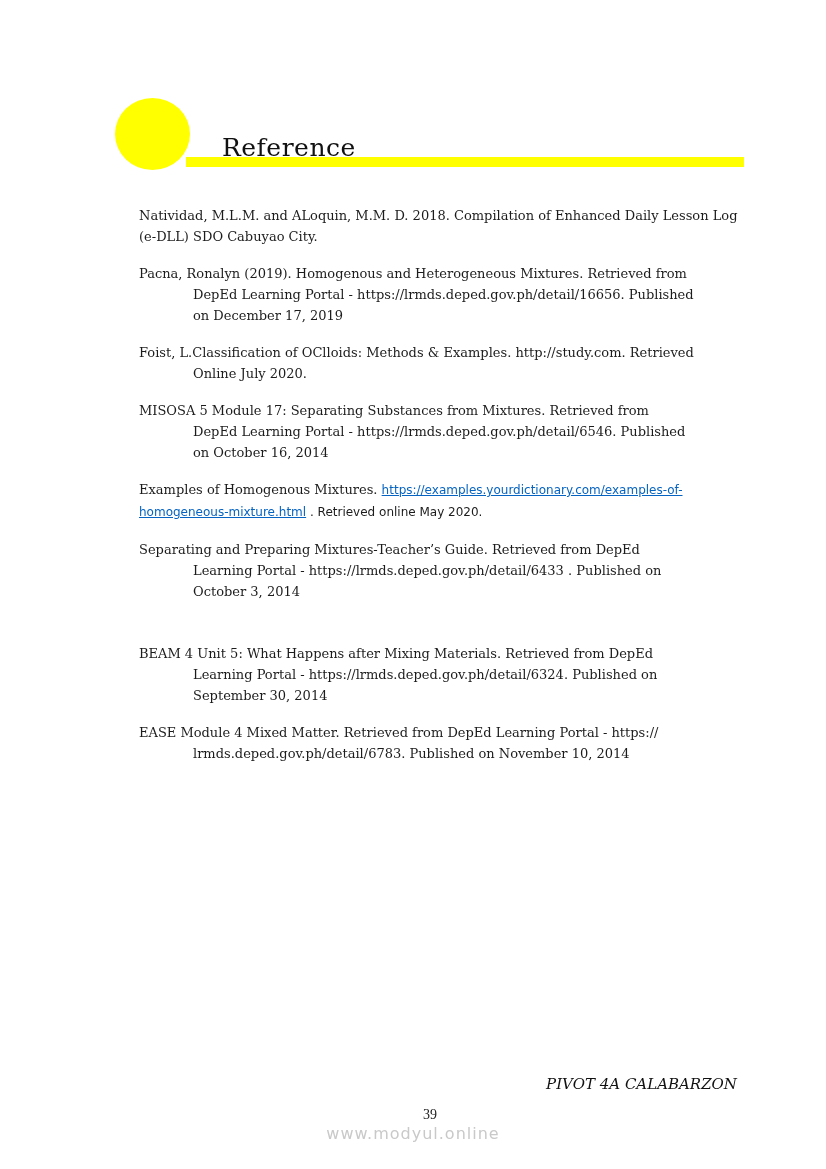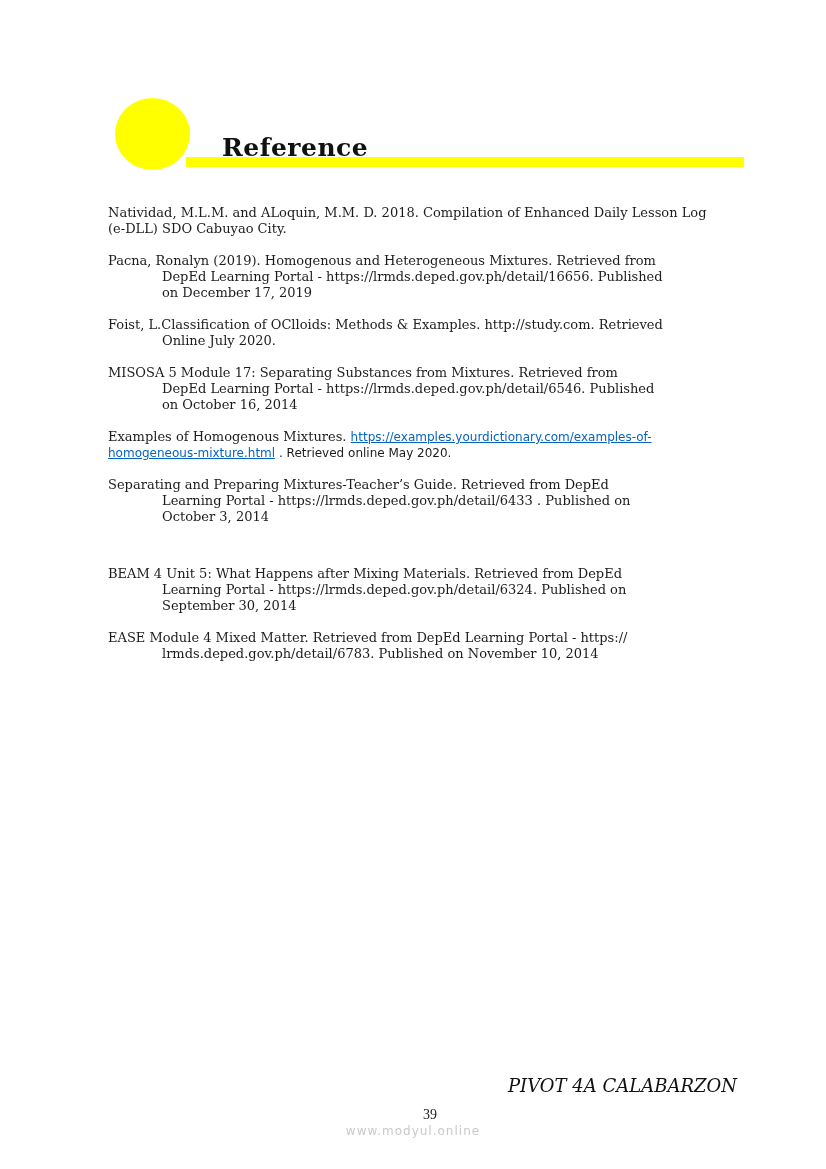"Reference" .page-title { font-weight: bold -> normal }
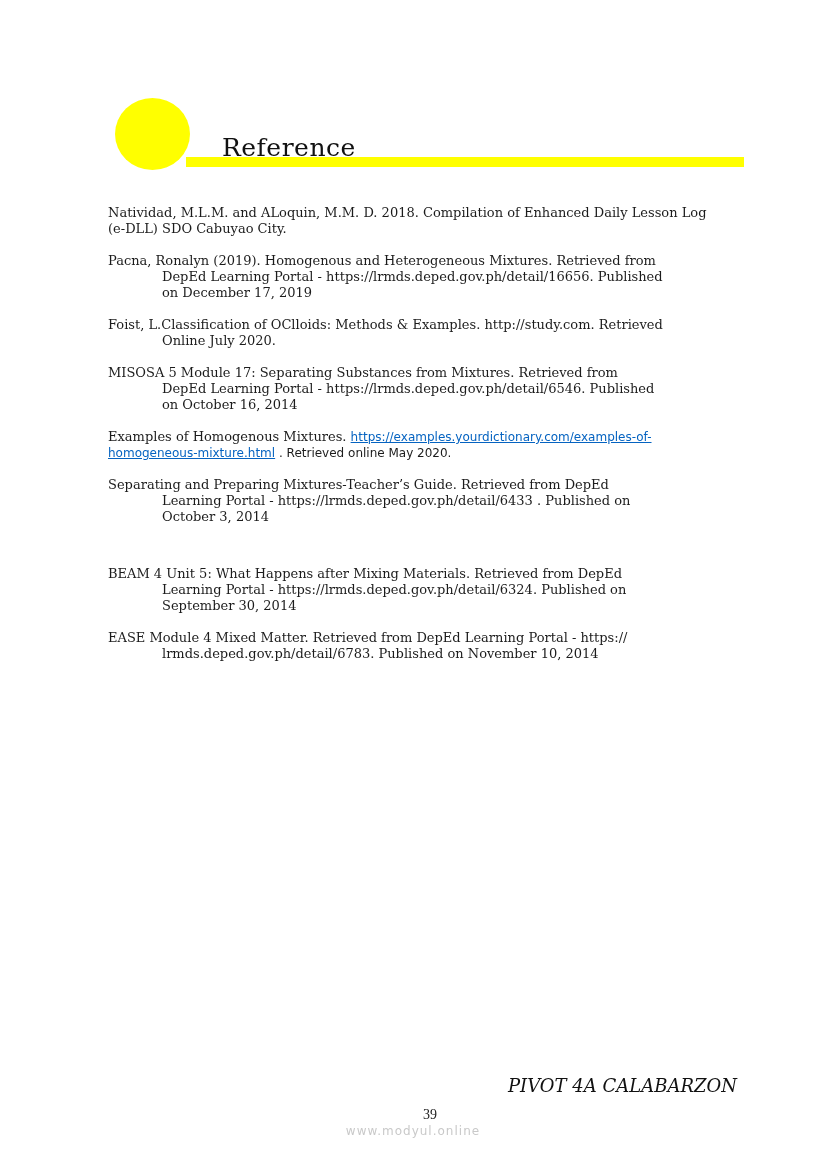"Natividad, M.L.M. and ALoquin, M.M." .refs { left: 108px -> 139px; line-height: 16px -> 21px }
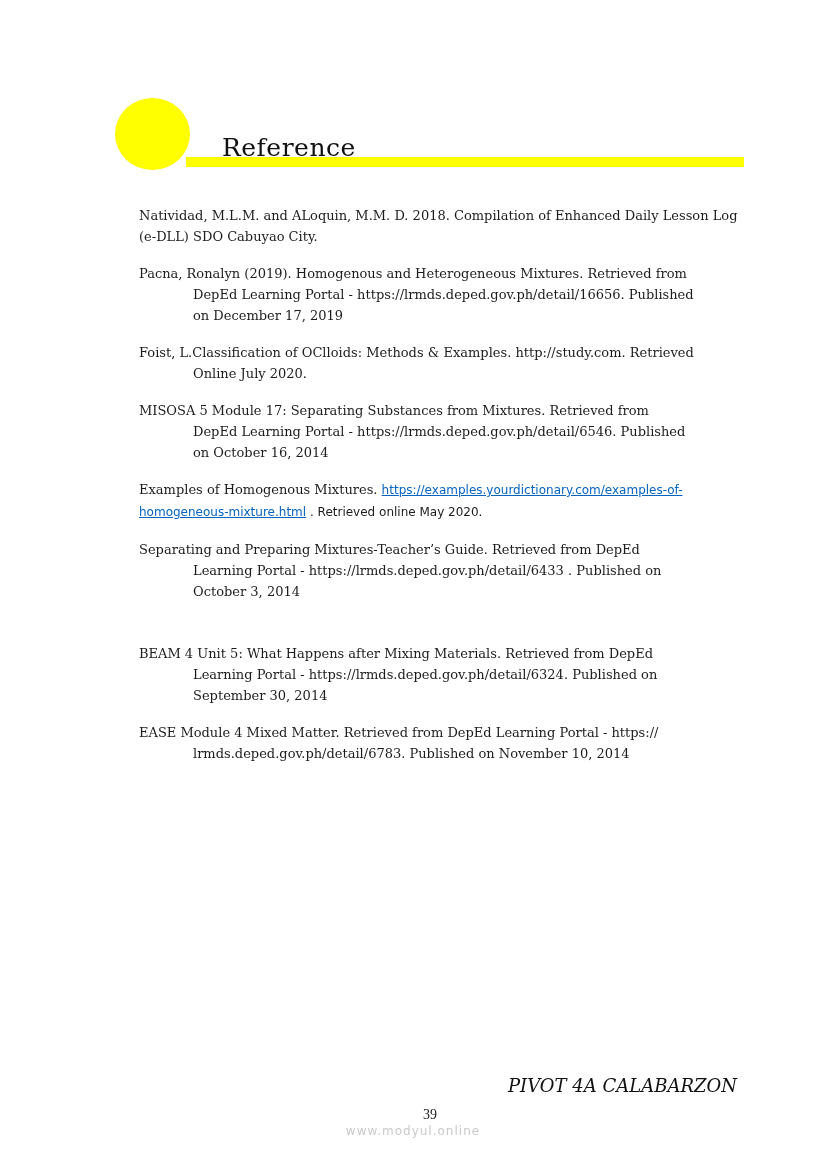"PIVOT 4A CALABARZON" .pivot-brand { font-size: 18px -> 15px }
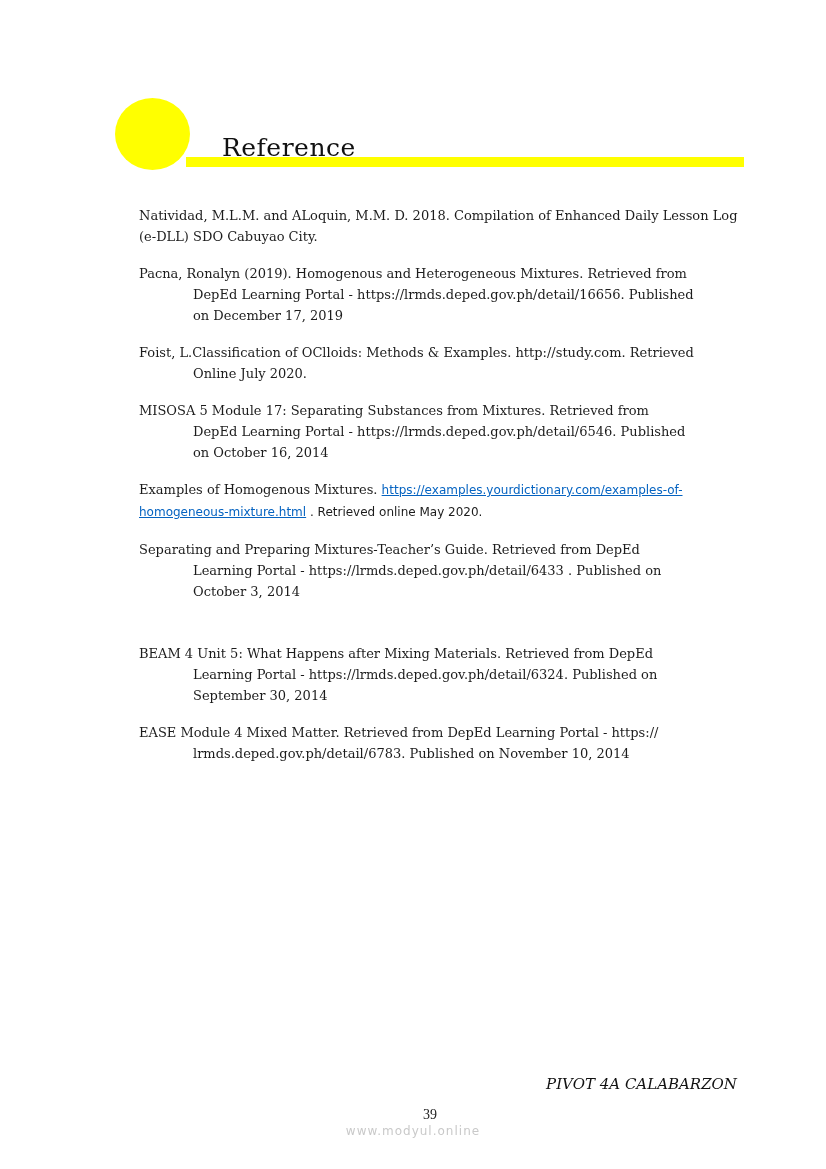"www.modyul.online" .watermark { font-size: 12px -> 16px }
